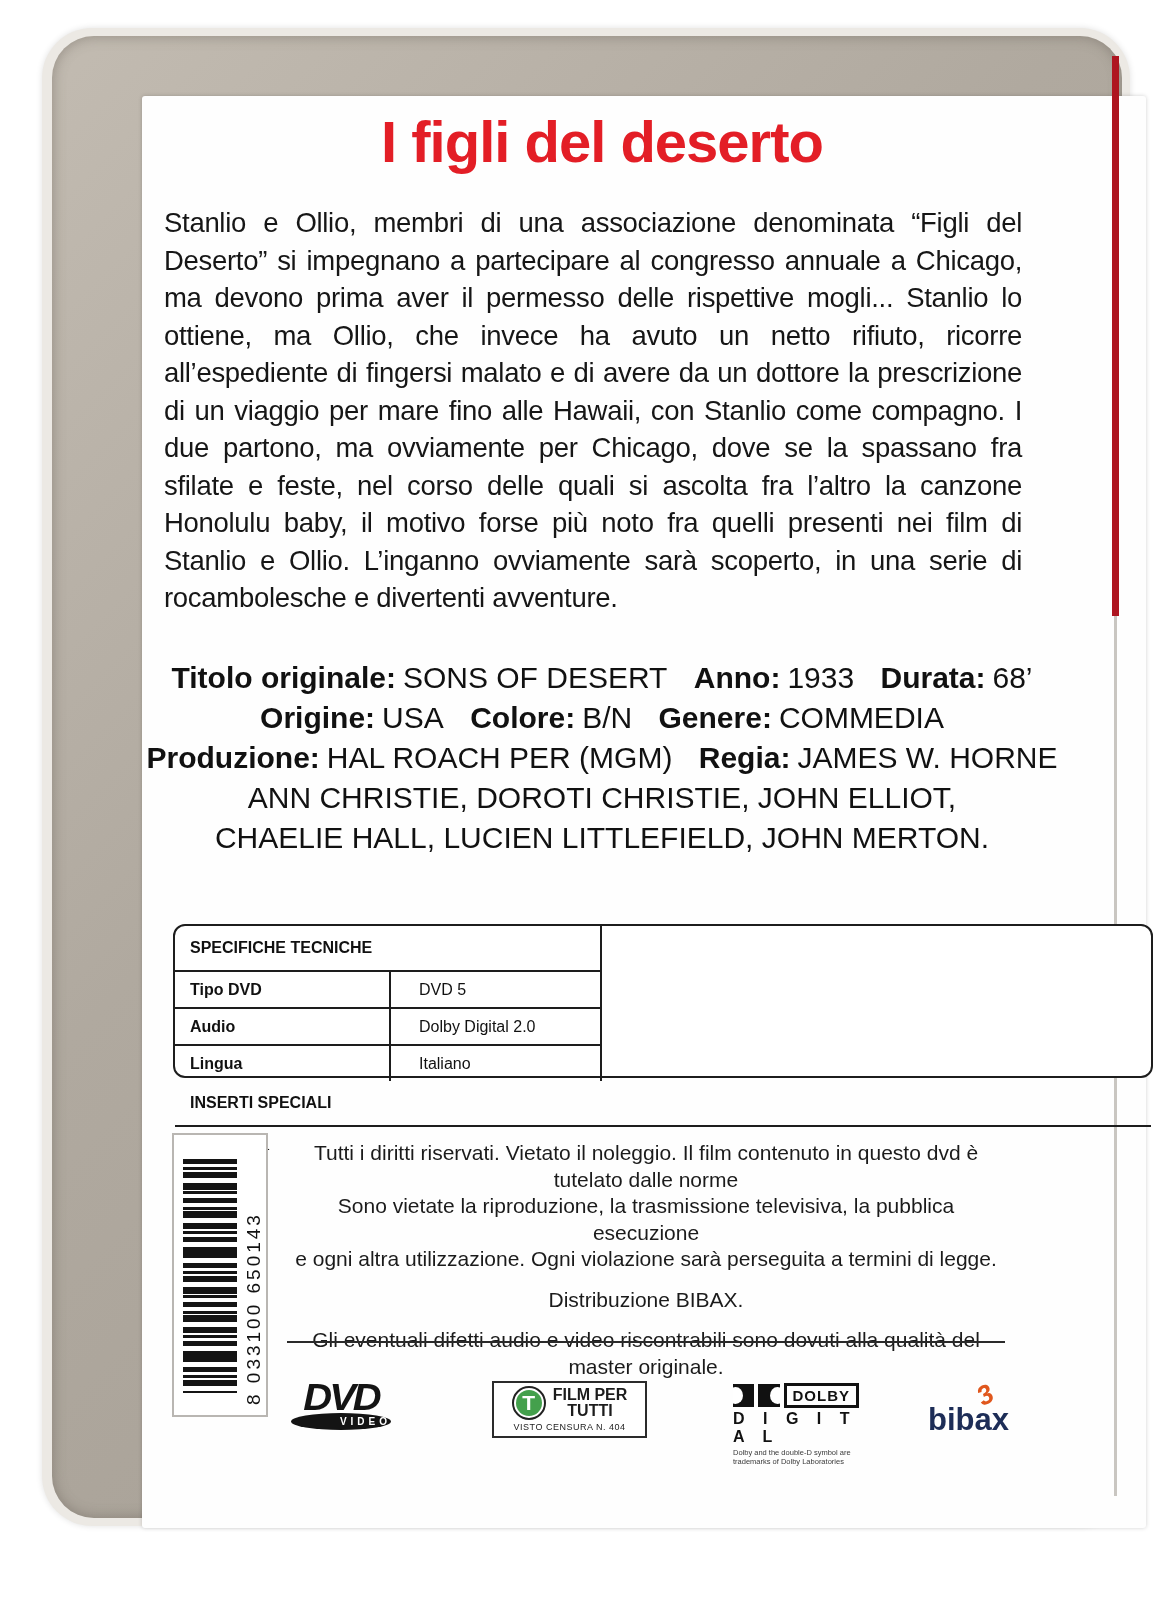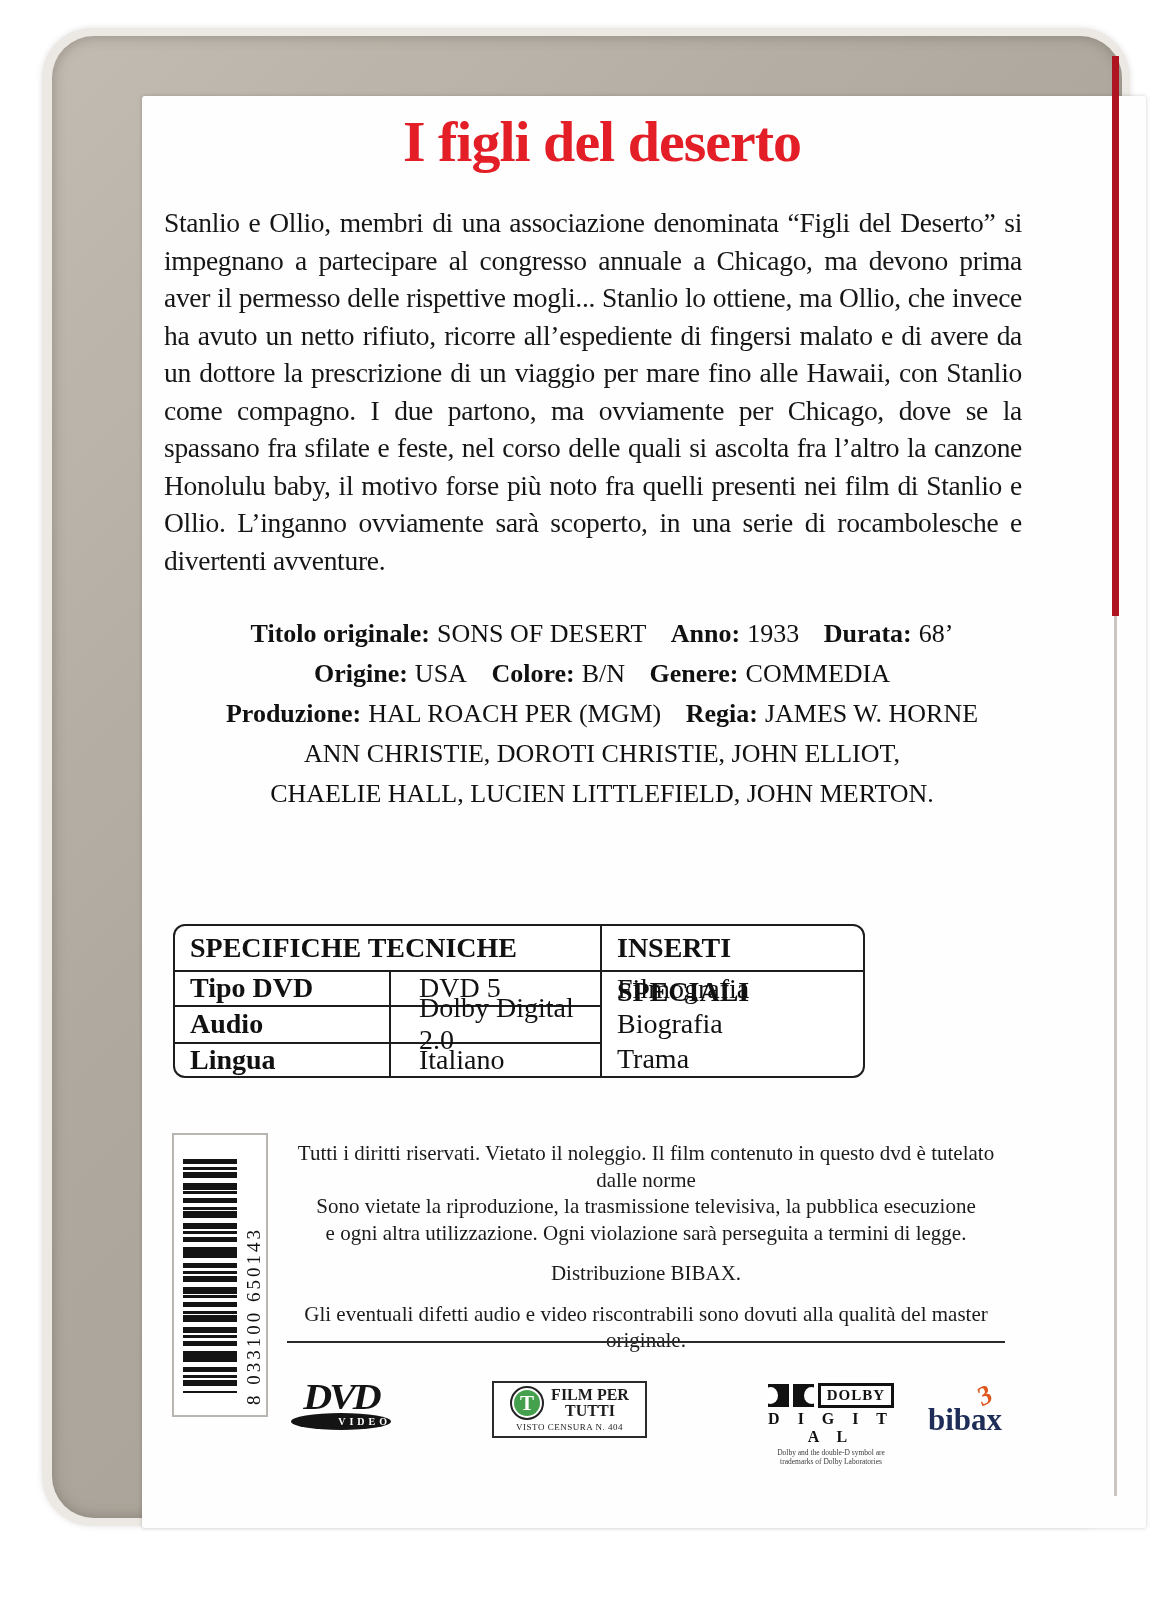"I figli del deserto" #page { font-family: Liberation Serif, serif -> Liberation Sans, sans-serif }
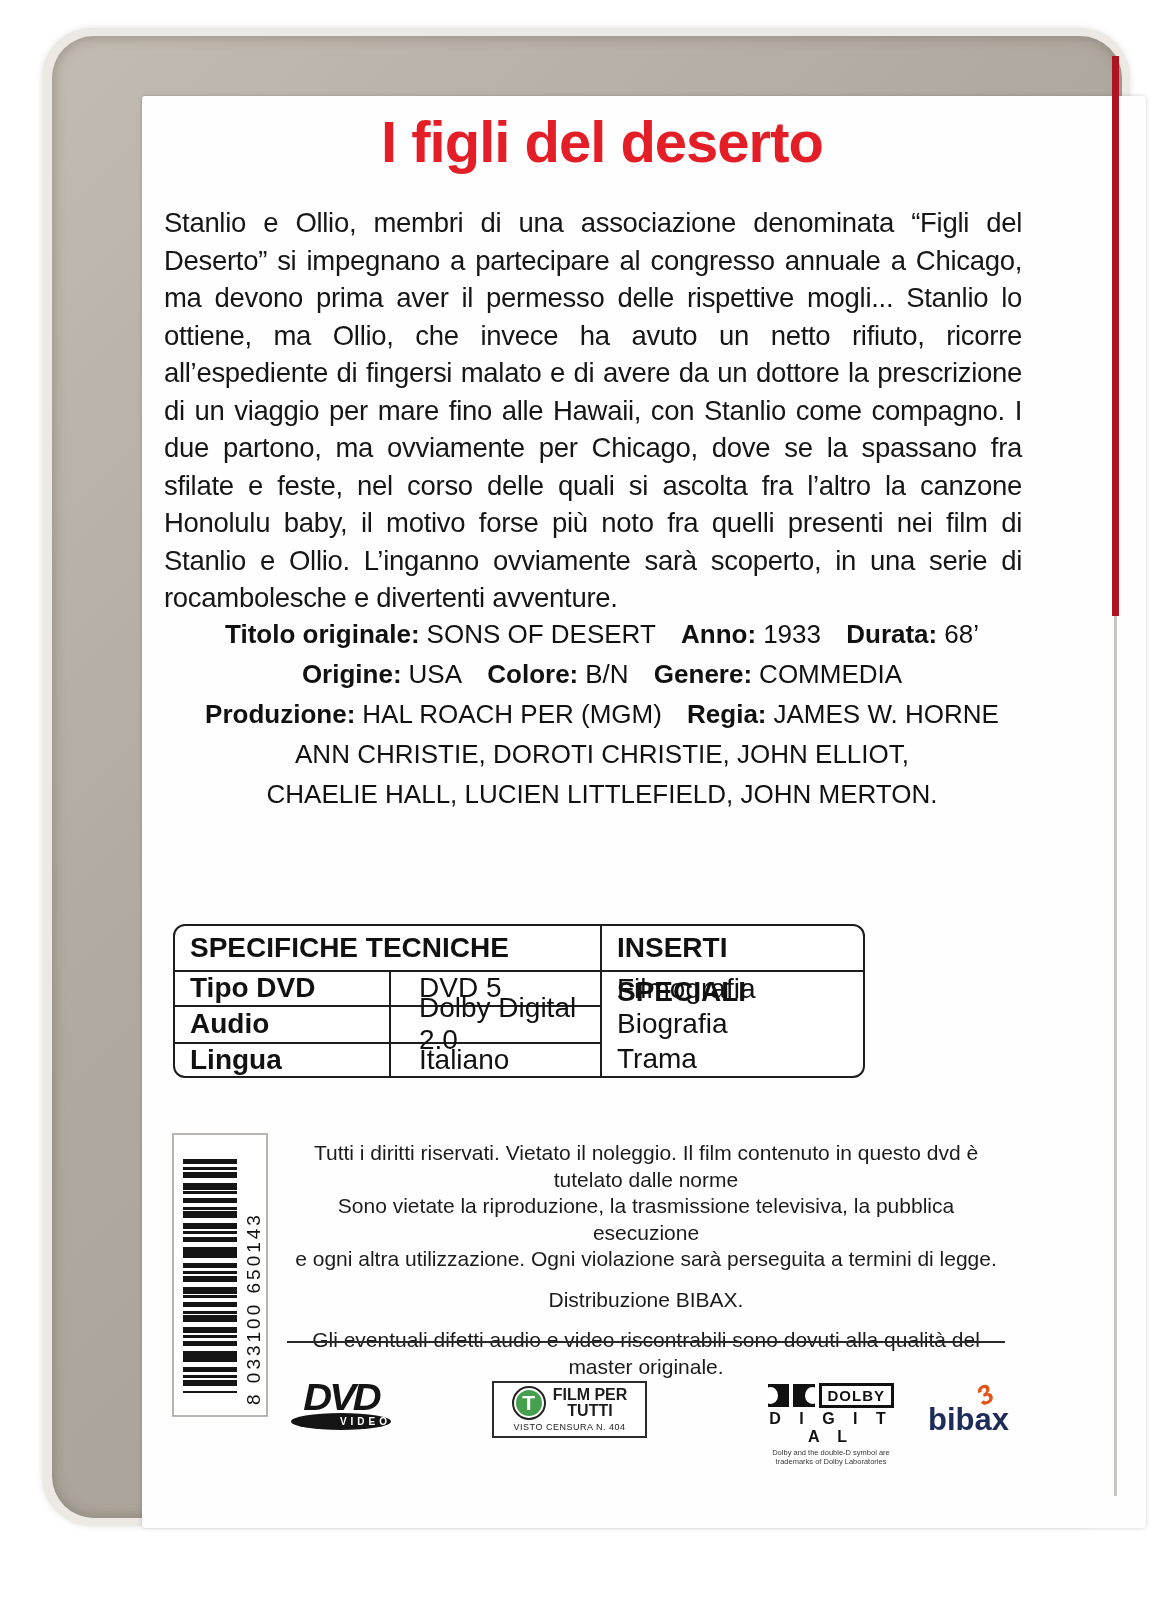"Titolo originale: SONS OF DESERT" .credits { font-size: 26px -> 30px; top: 614px -> 658px }
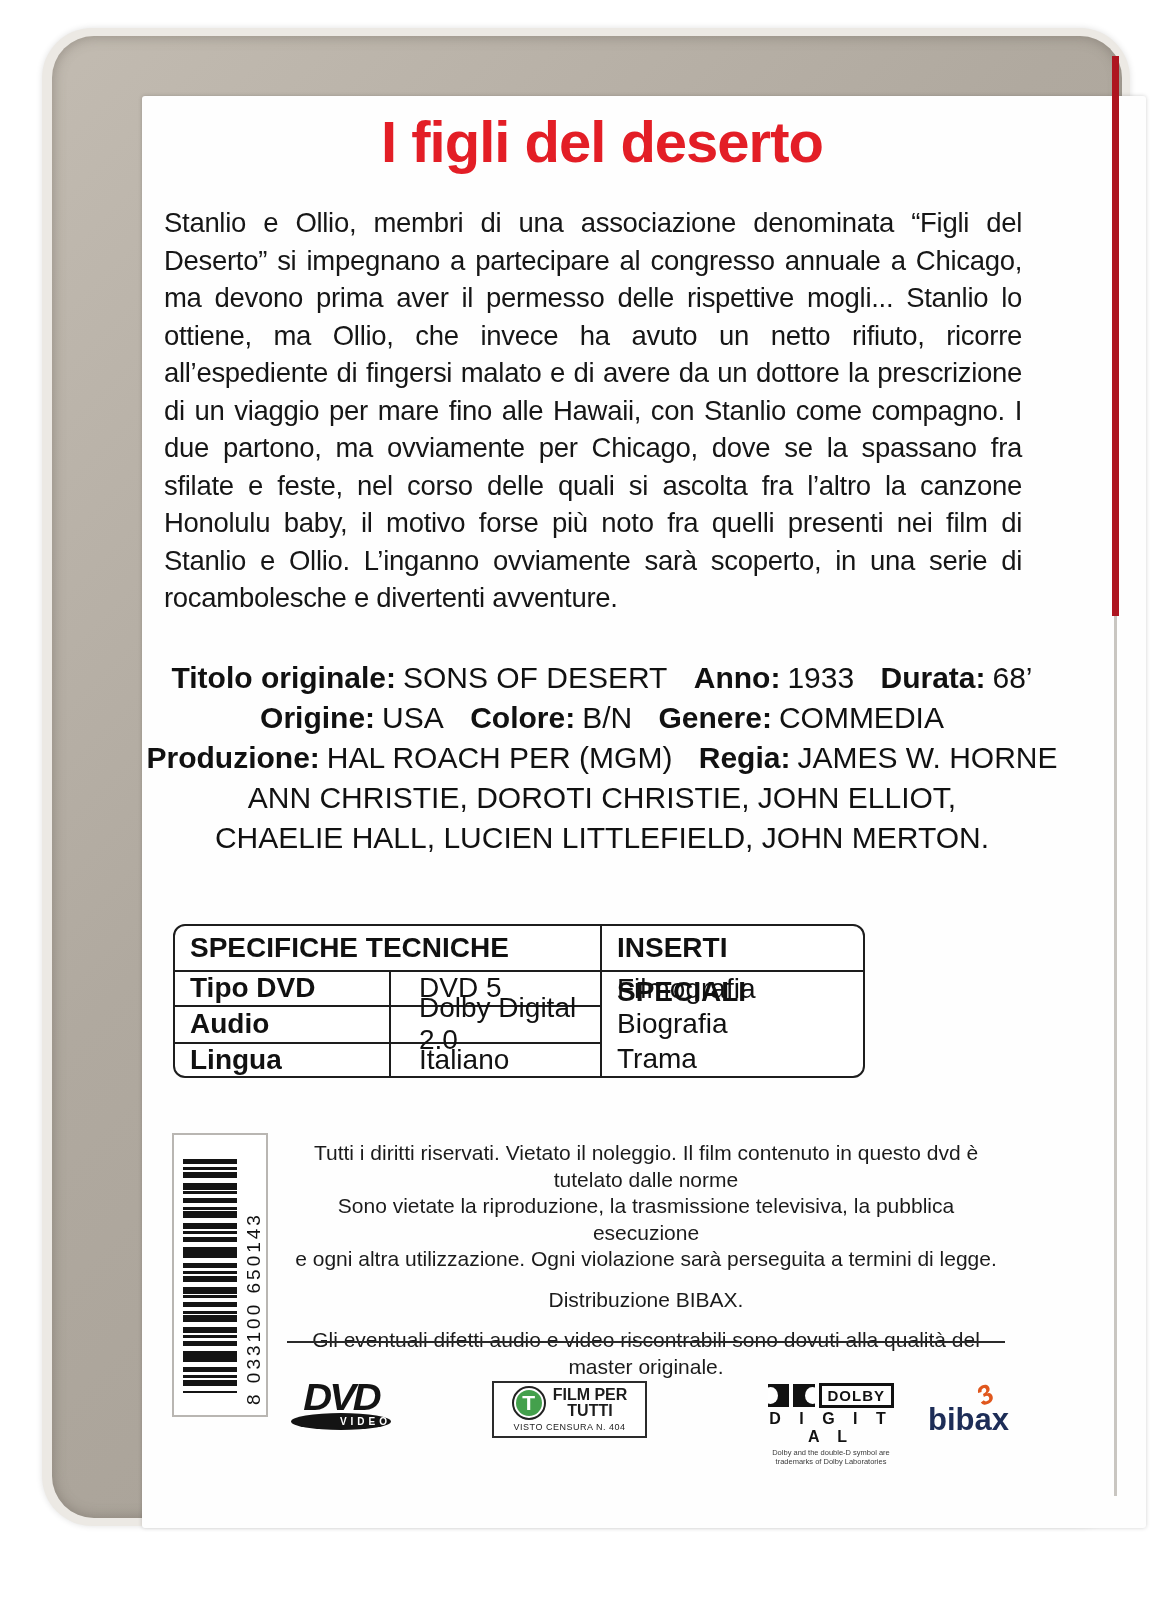"SPECIFICHE TECNICHE" .table { flex-direction: none -> column; font-size: 28px -> 16px; width: 692px -> 980px }
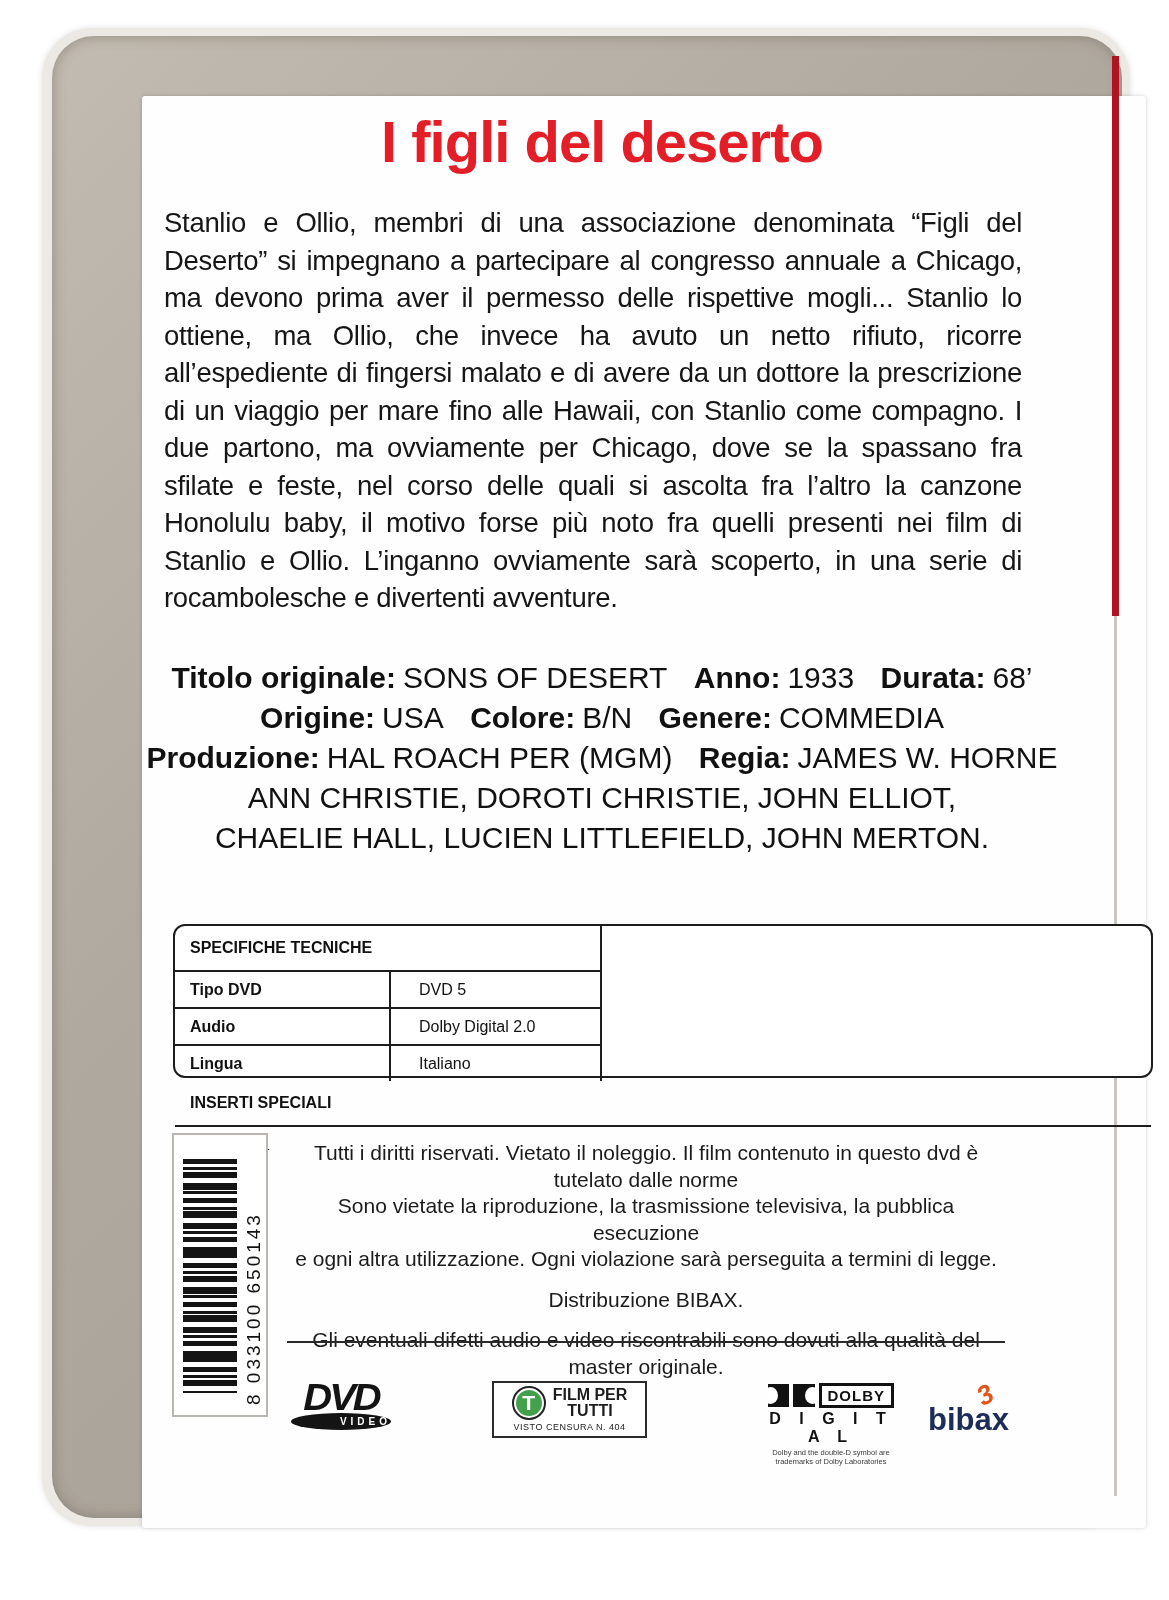"DOLBY" .dolby { left: 768px -> 733px; text-align: center -> left }
